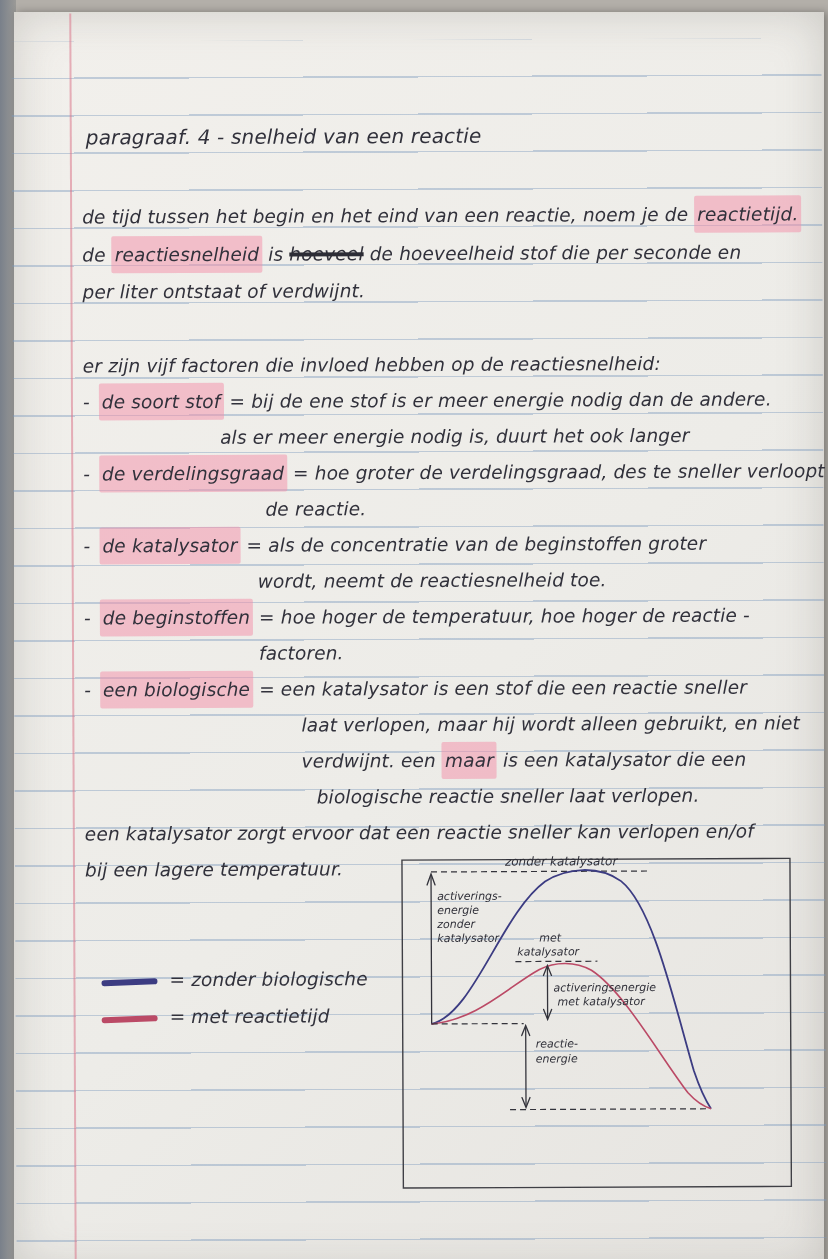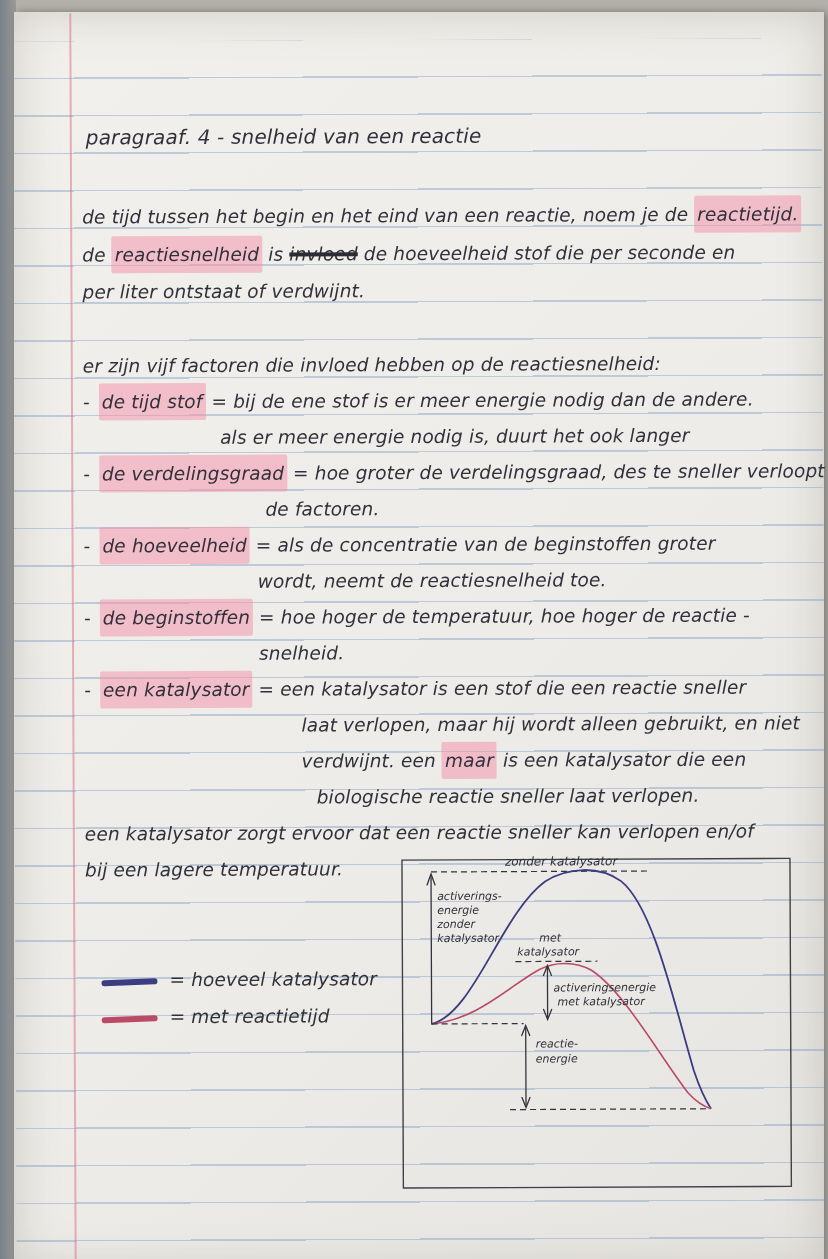"invloed" span.hand { text: invloed -> hoeveel }
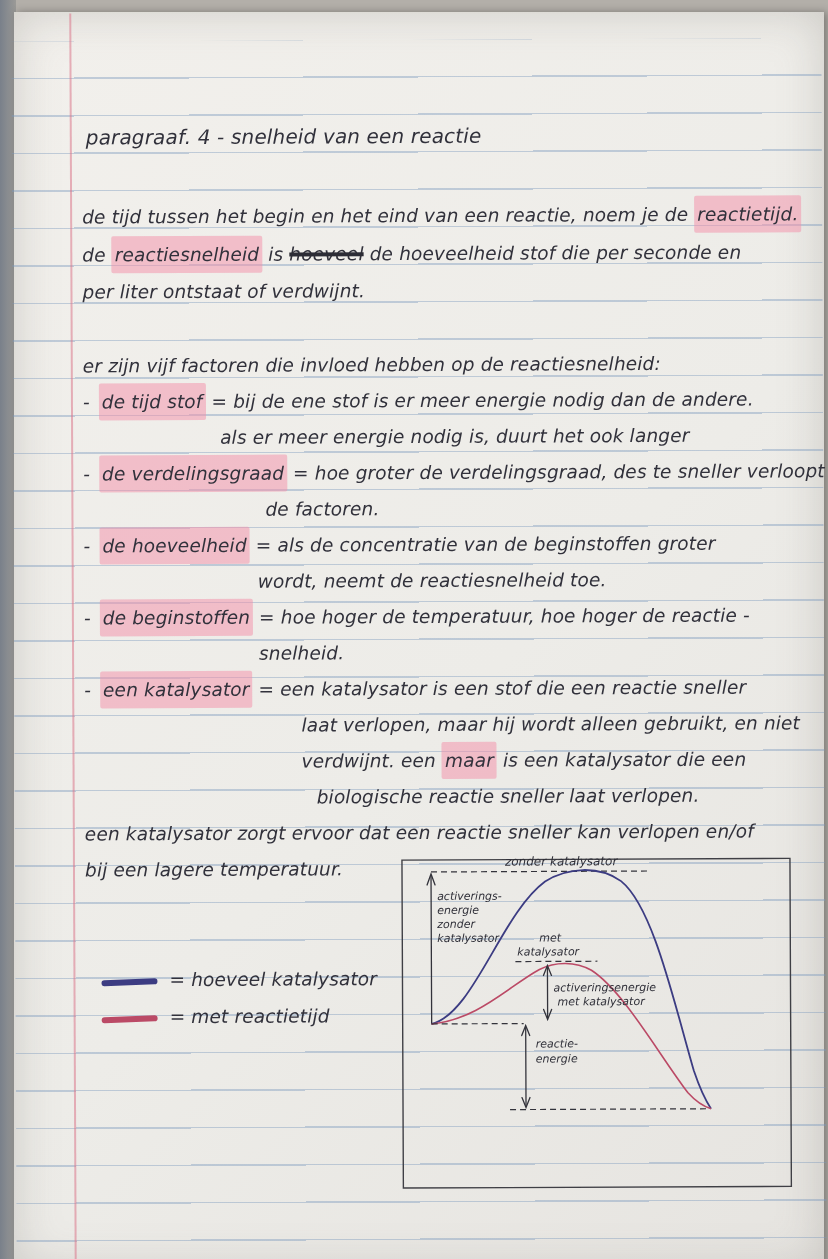"de tijd stof" span.hand { text: tijd -> soort }
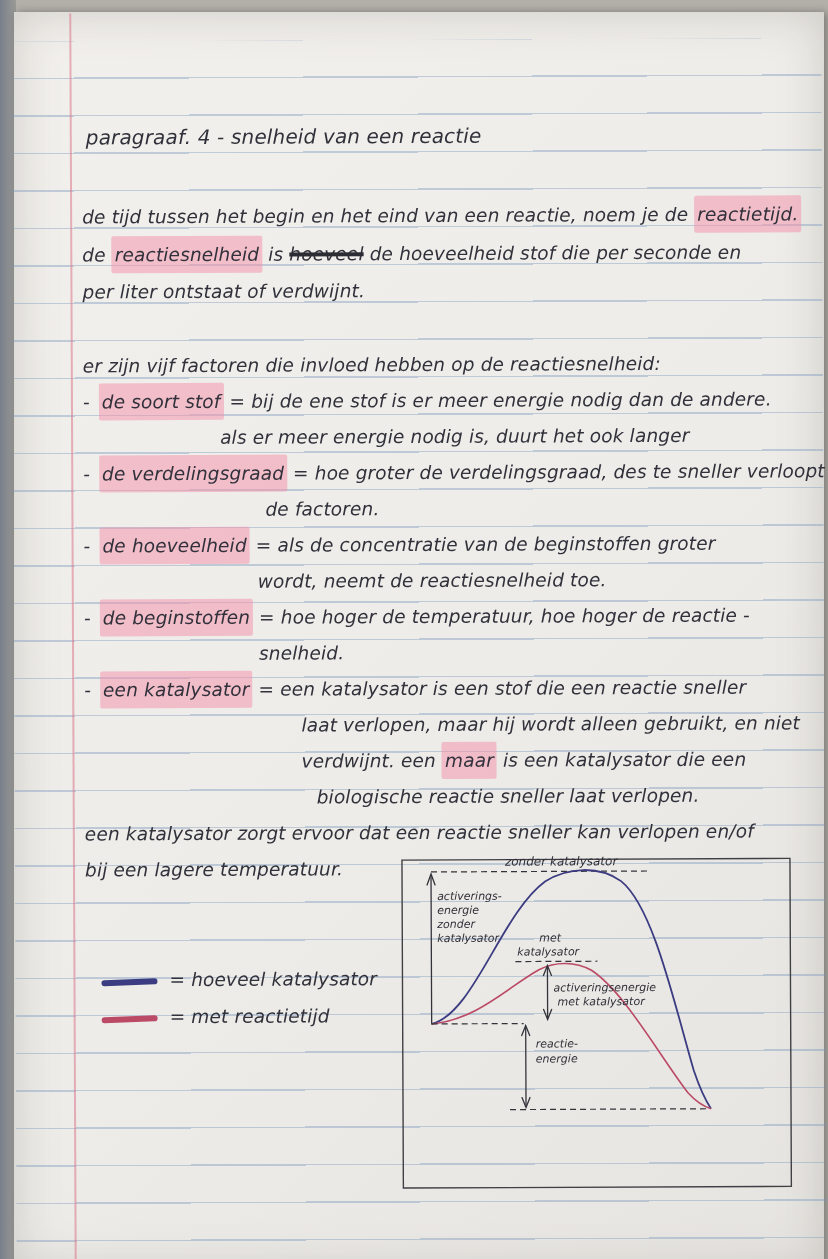"de factoren." span.hand { text: factoren -> reactie }
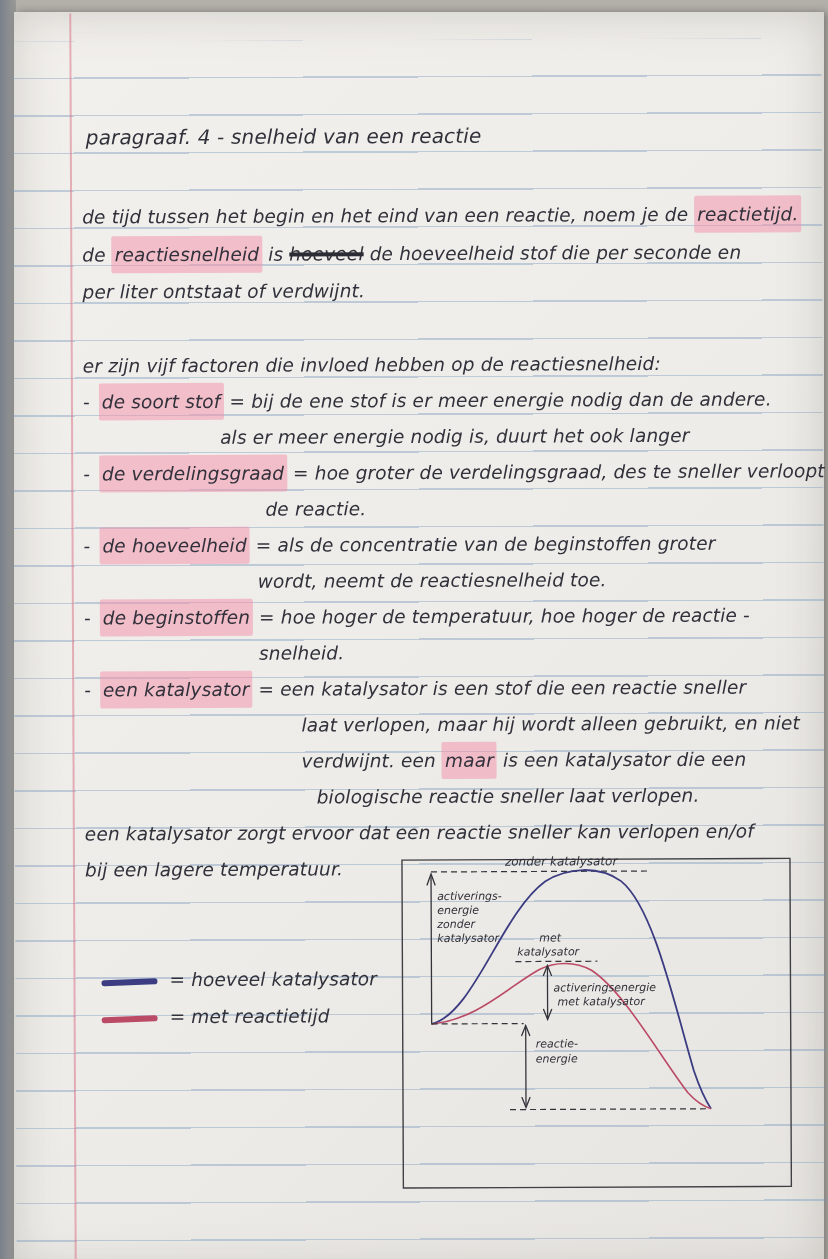"de hoeveelheid" span.hand { text: hoeveelheid -> katalysator }
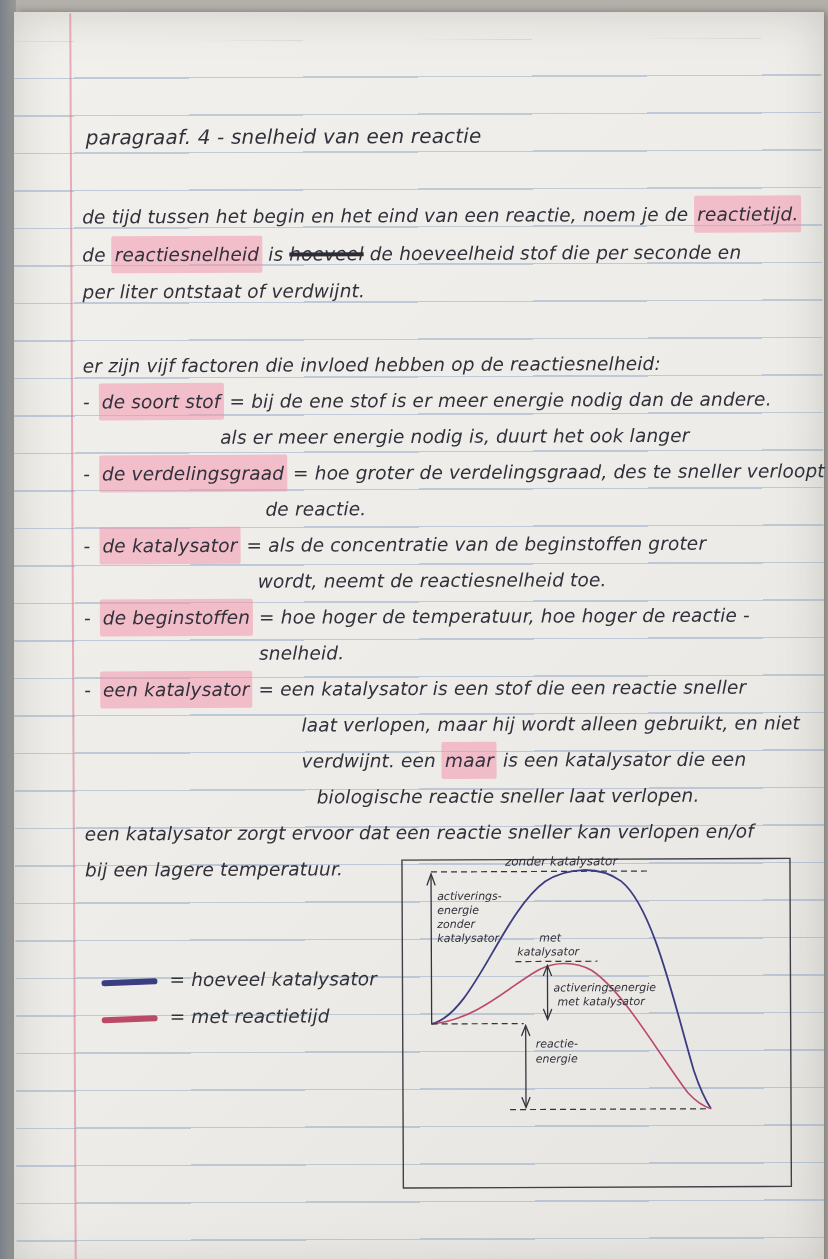"snelheid." span.hand { text: snelheid -> factoren }
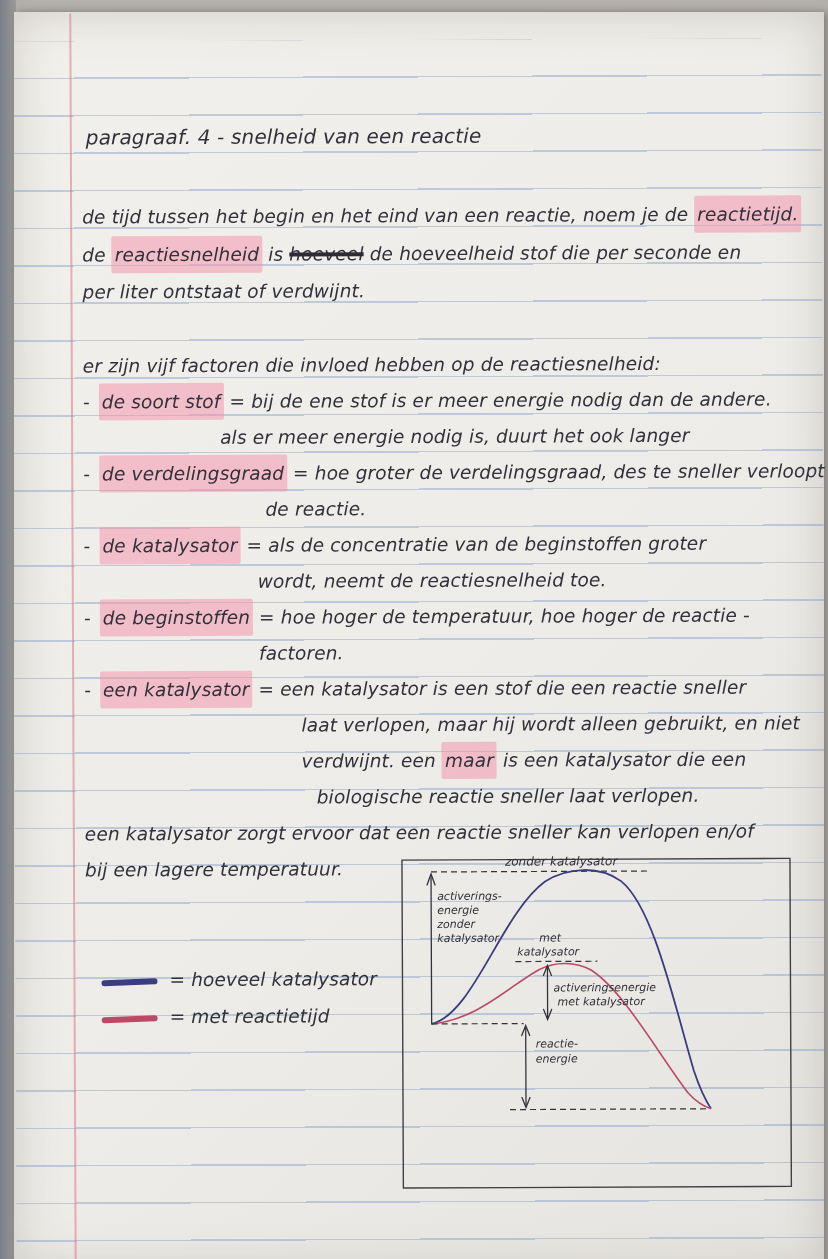"een katalysator" span.hand { text: katalysator -> biologische }
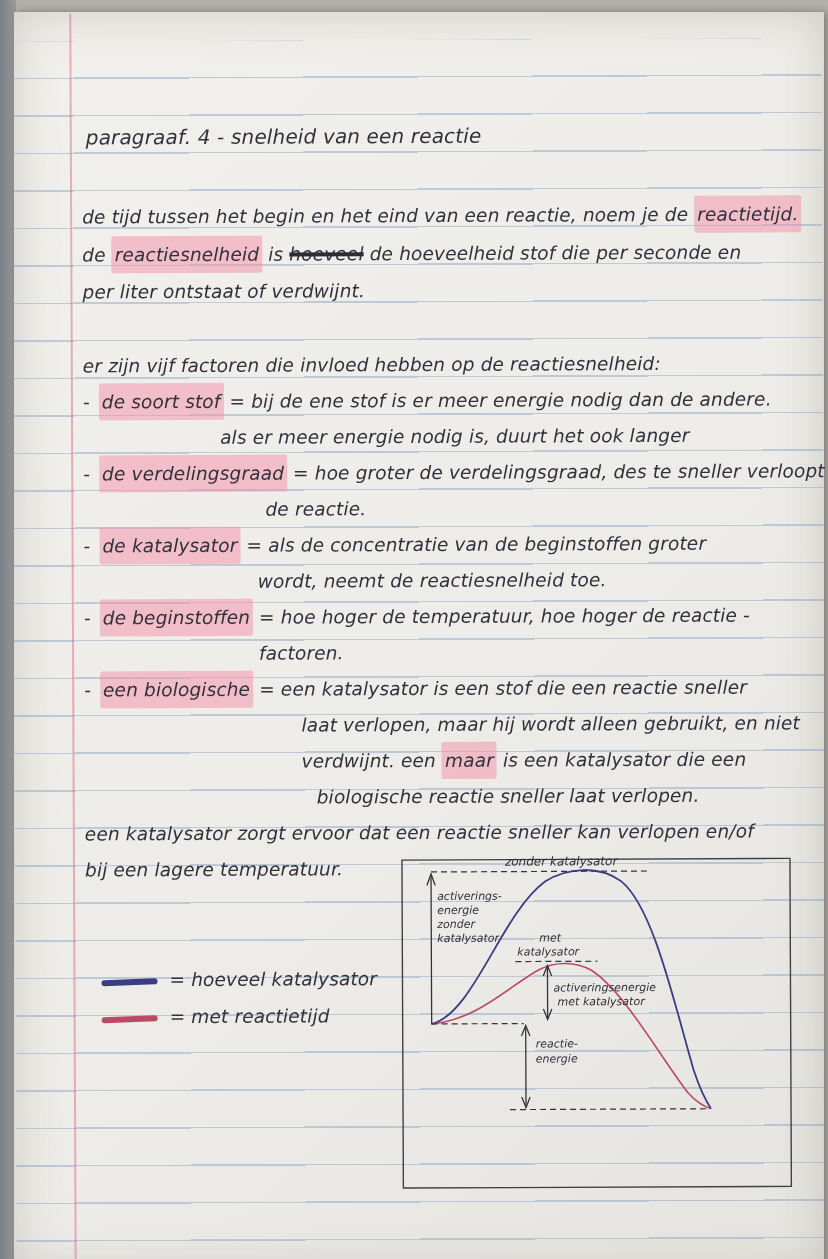"= hoeveel katalysator" span.hand { text: hoeveel katalysator -> zonder biologische }
